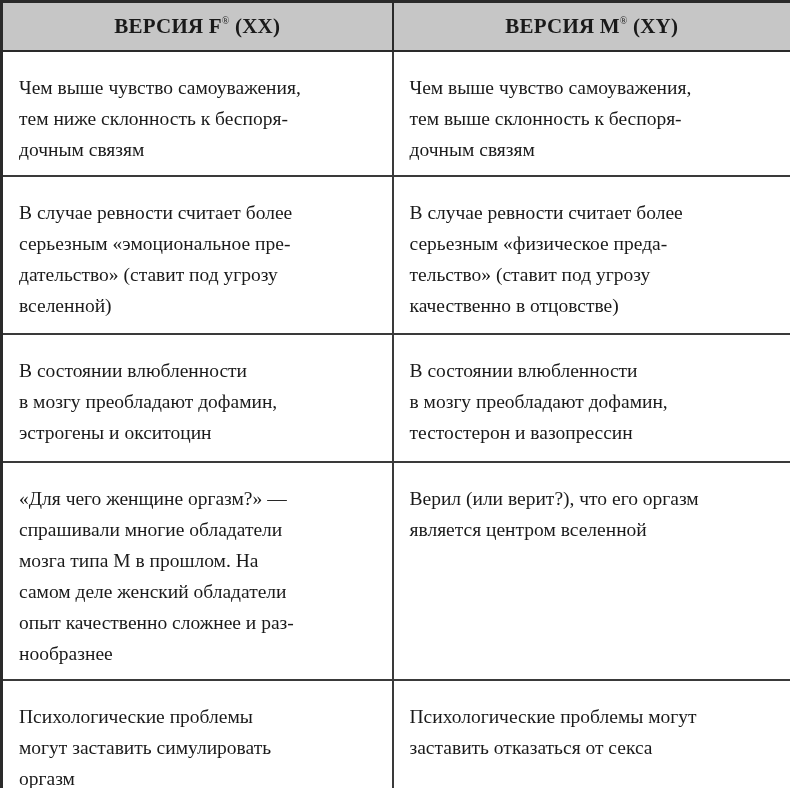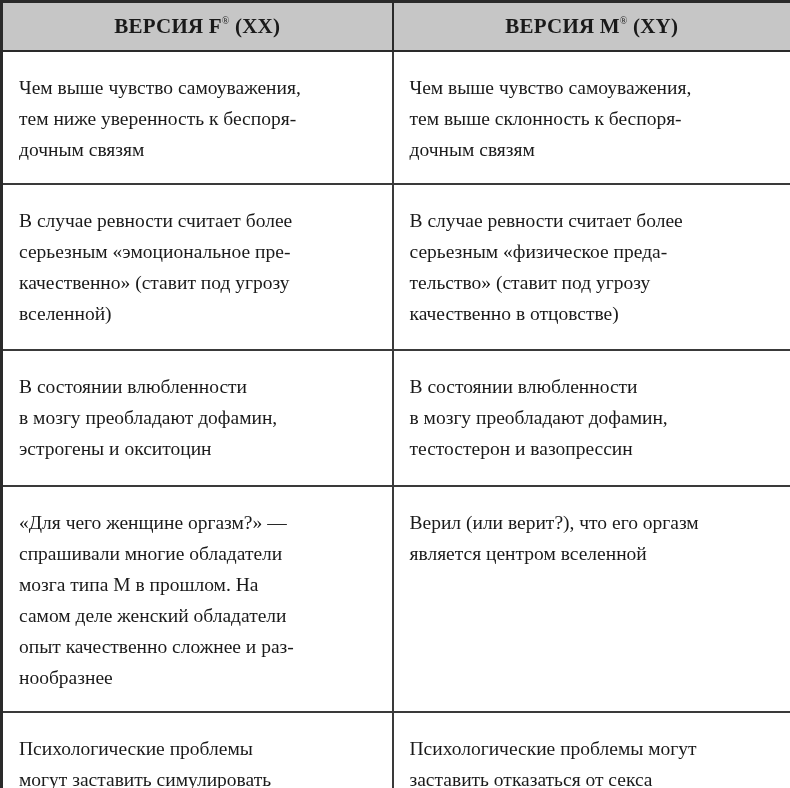"Чем выше чувство самоуважения," td { padding: 20px 14px 18px 16px -> 20px 14px 10px 16px }
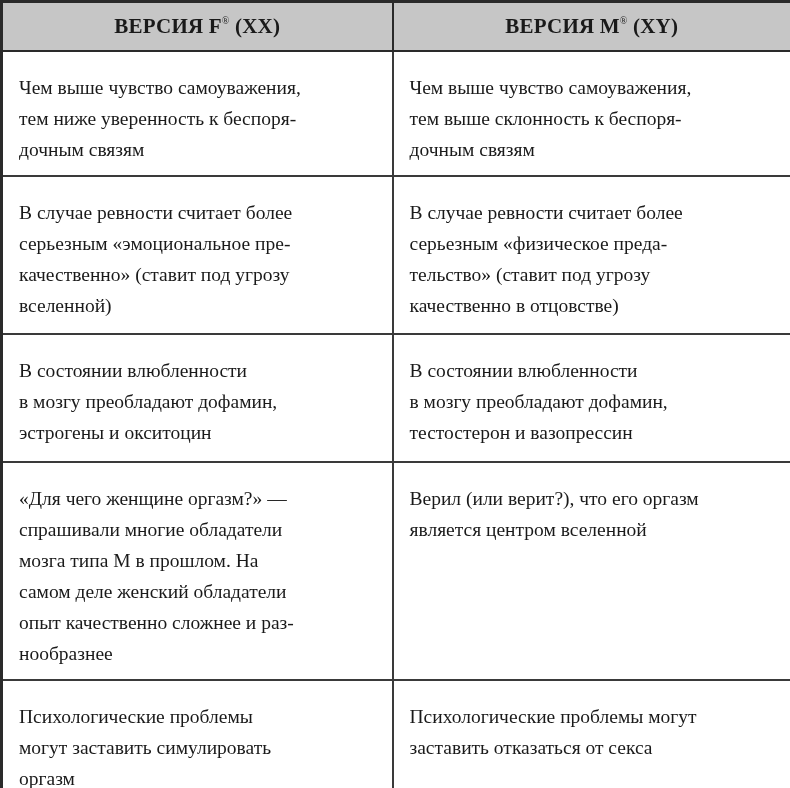"тем ниже уверенность к беспоря-" span.line { text: уверенность -> склонность }
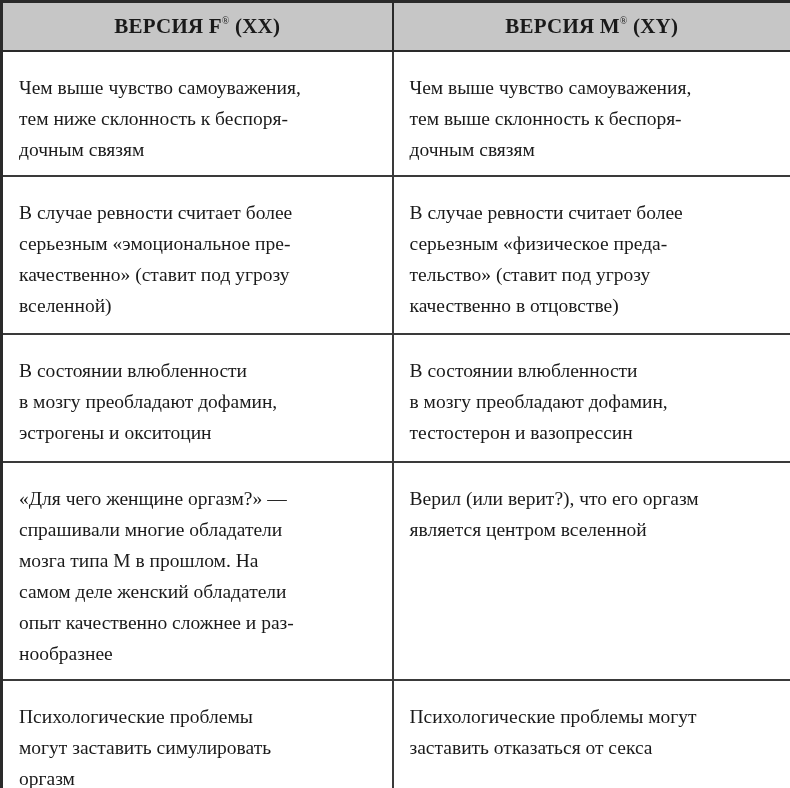"качественно» (ставит под угрозу" span.line { text: качественно -> дательство }
